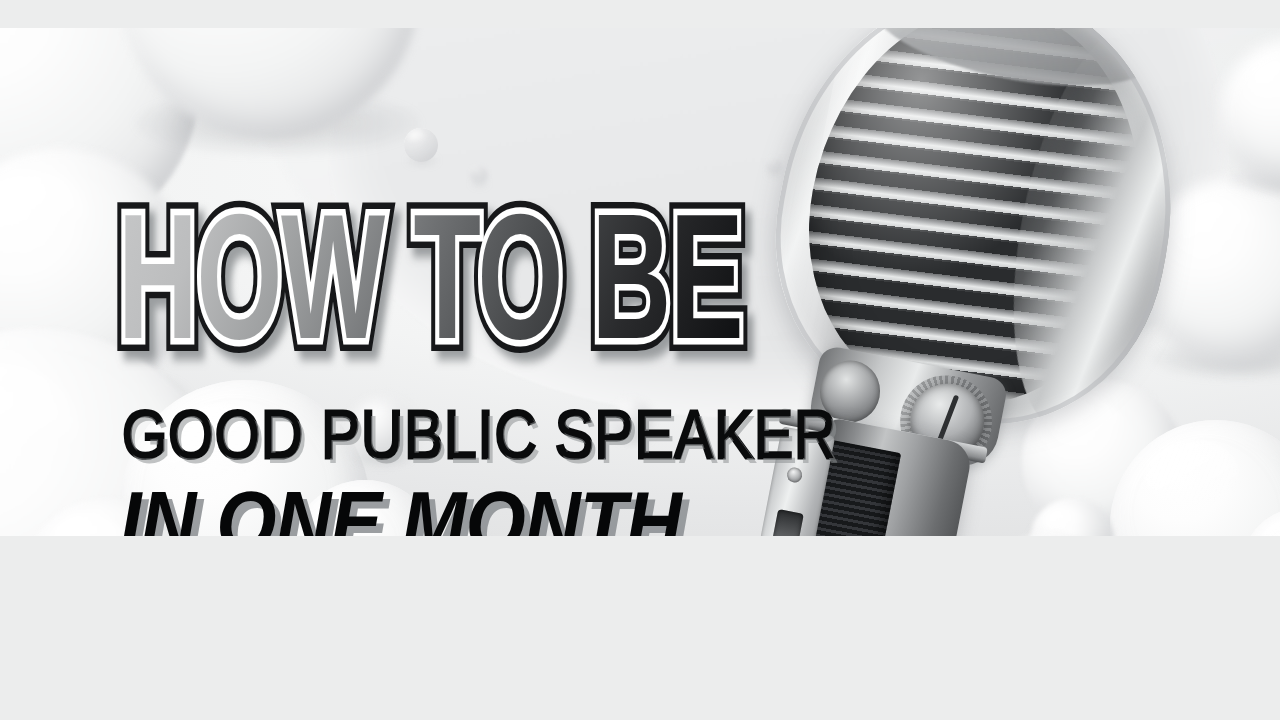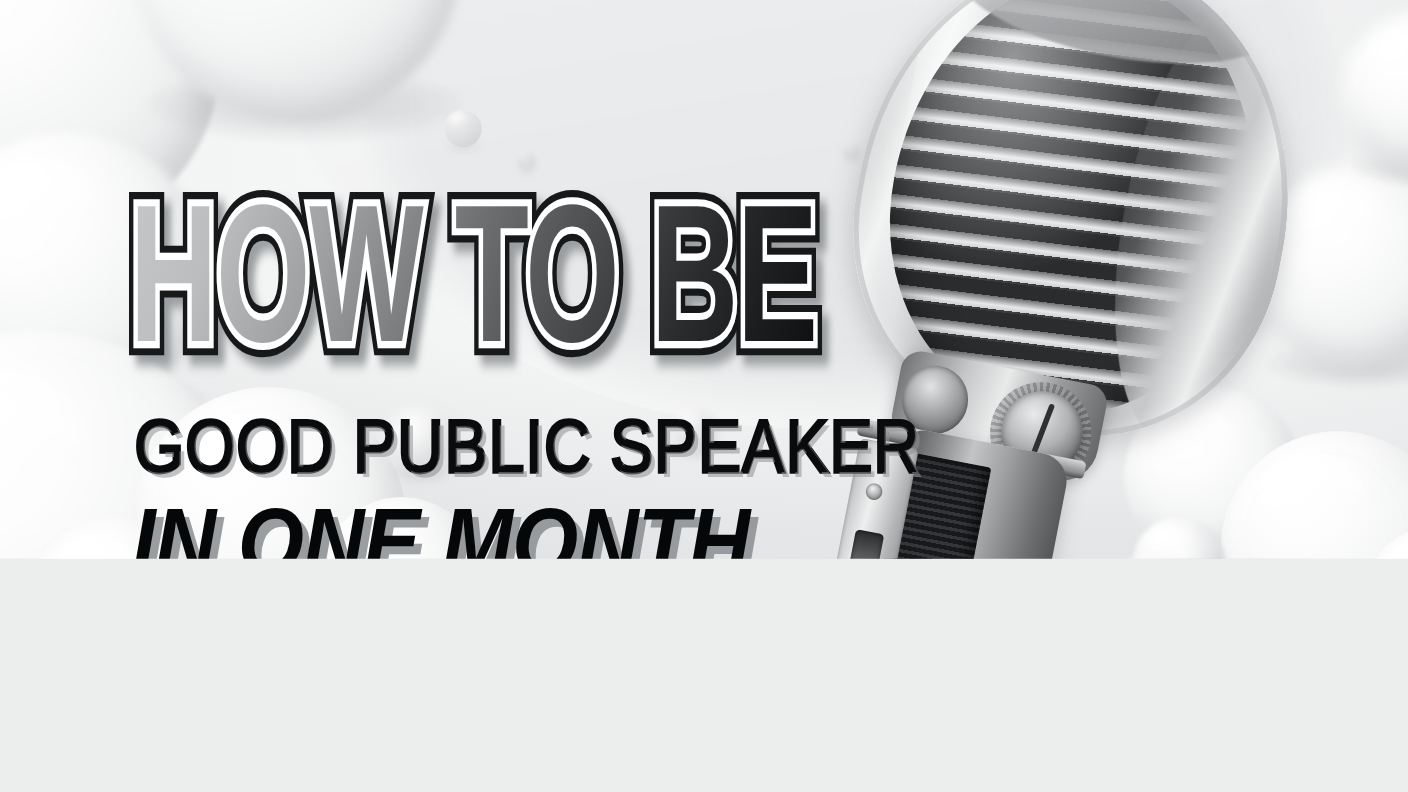"HOW TO BE" #stage { margin-top: none -> 28px }
